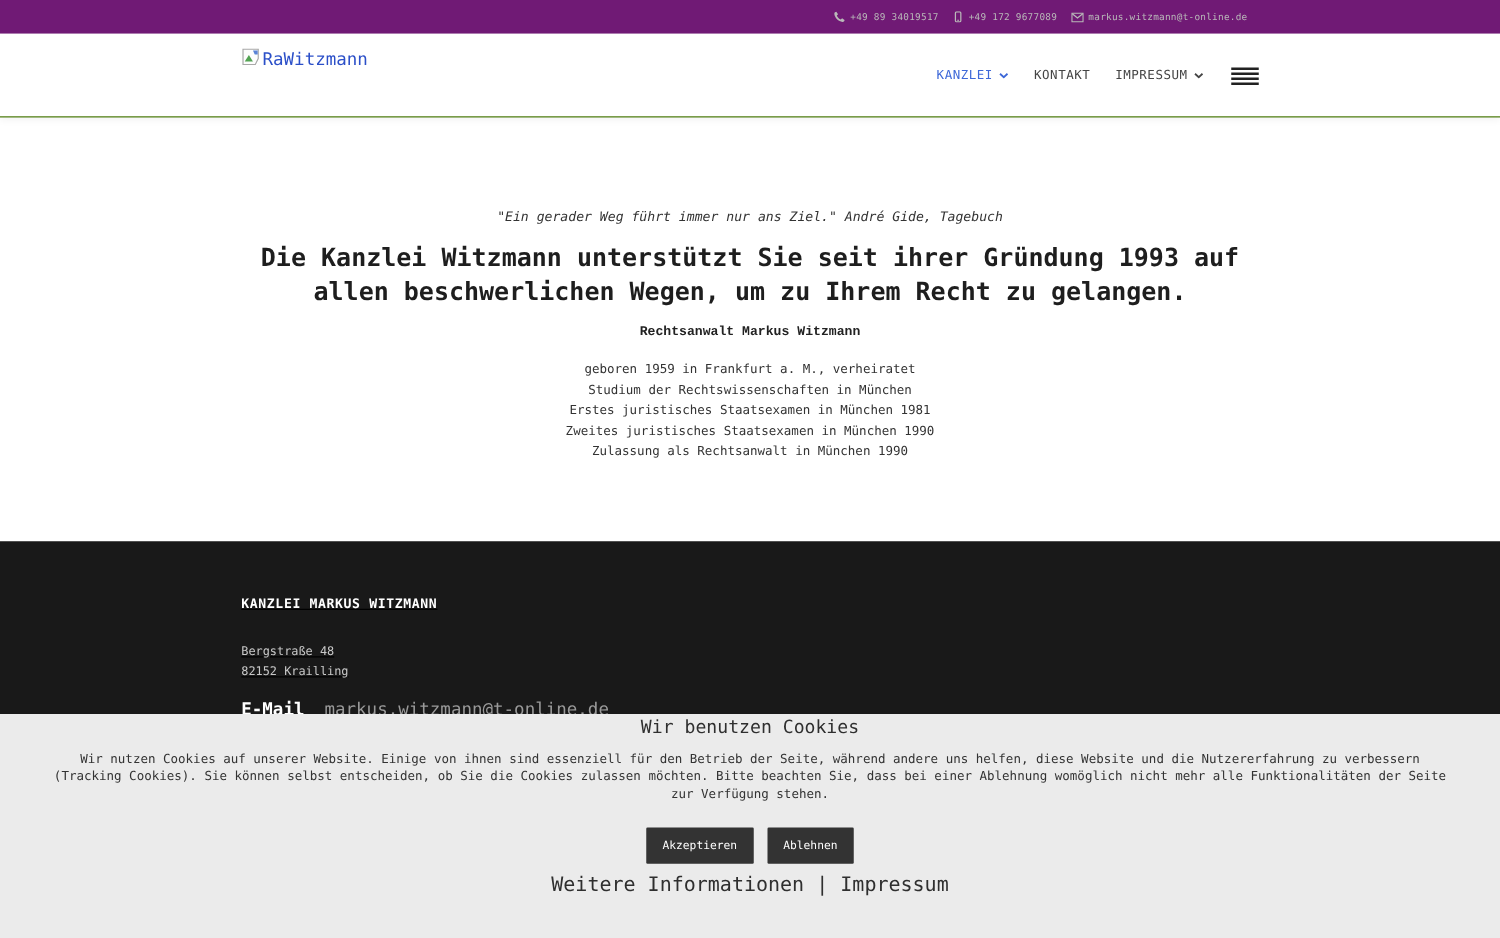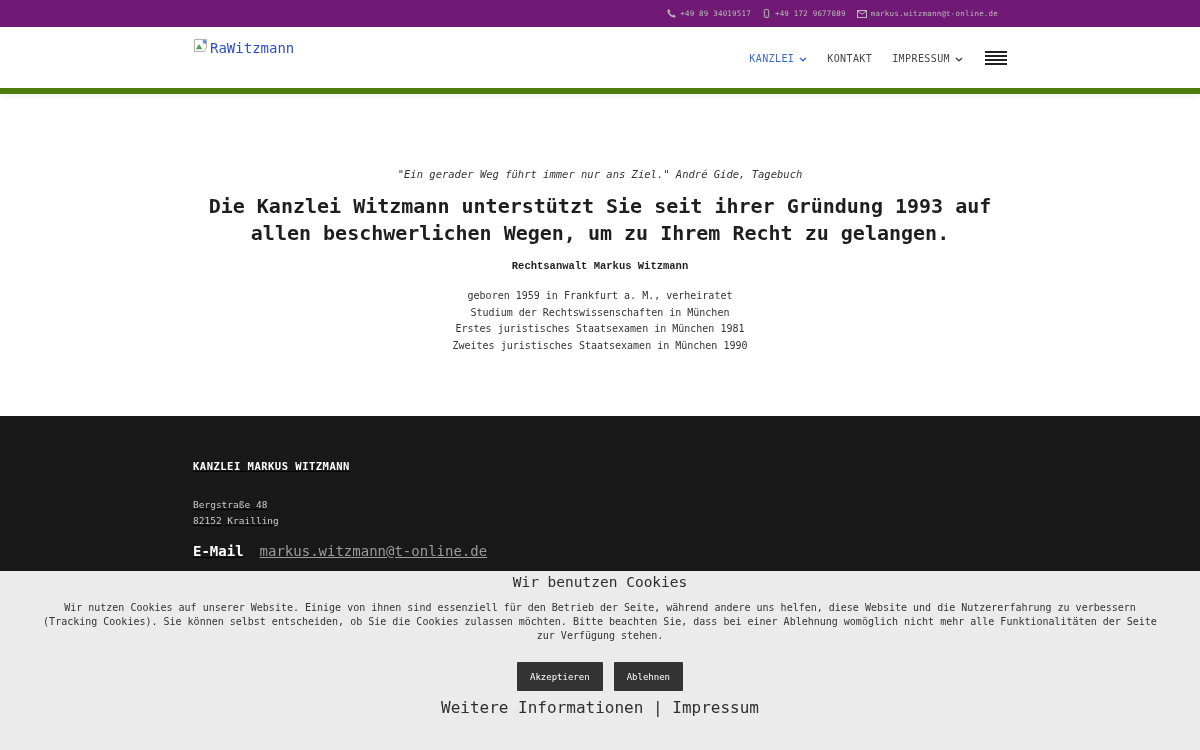"RaWitzmann" .header { border-bottom: 6px solid #4d7c0f -> 1px solid #4d7c0f }
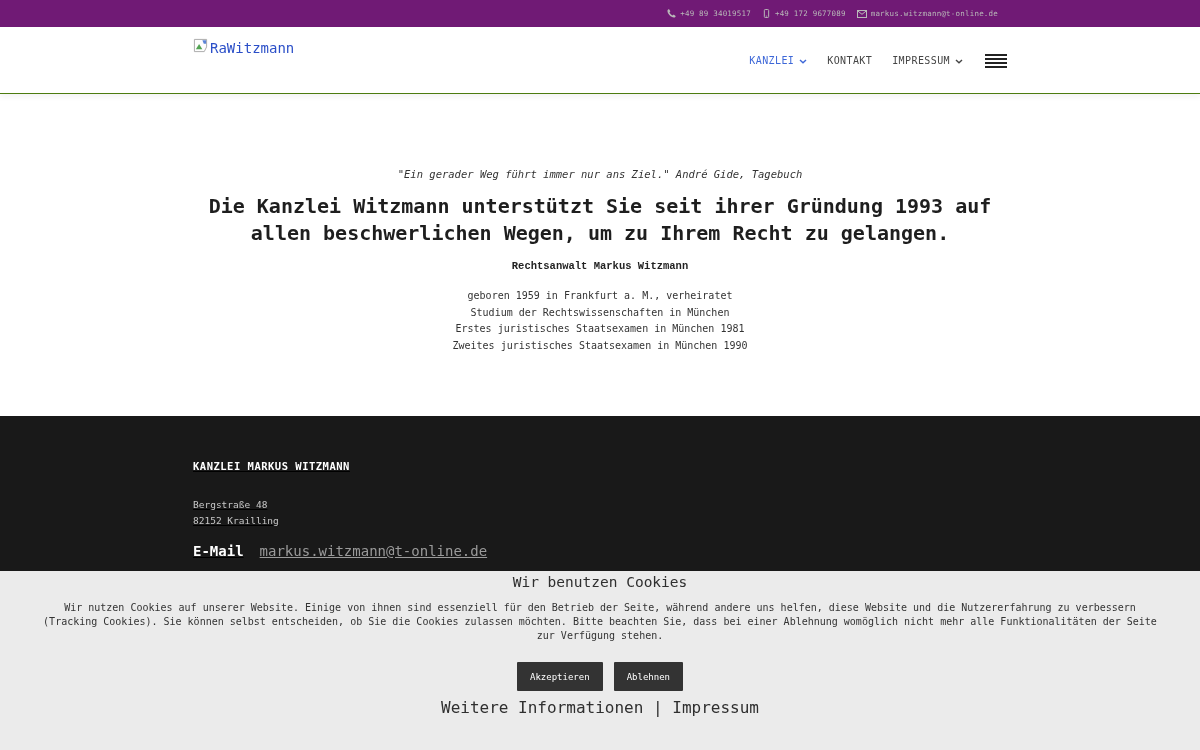"Zulassung als Rechtsanwalt in München" div { html: none -> <div>Zulassung als Rechtsanwalt in München 1990</div> }
